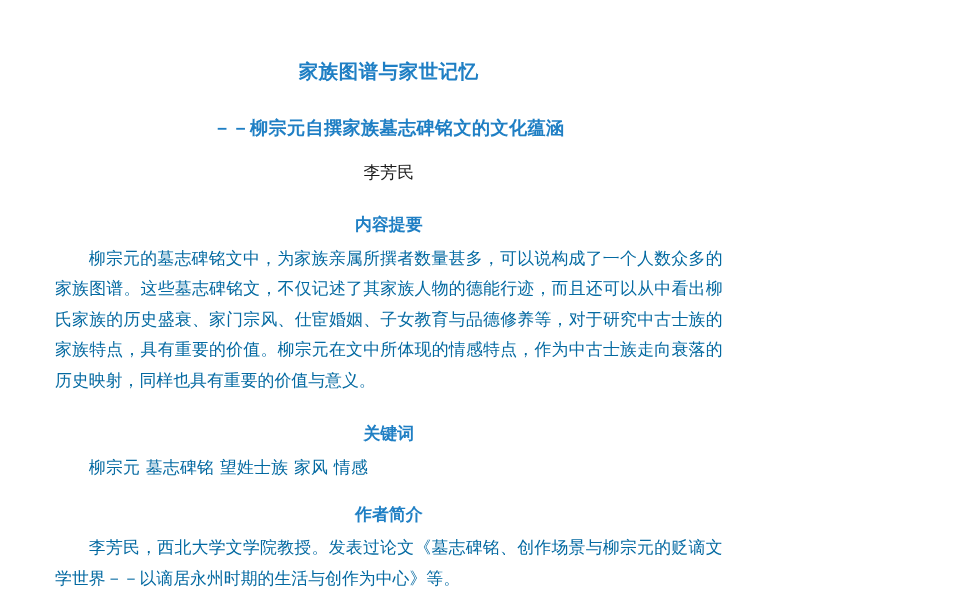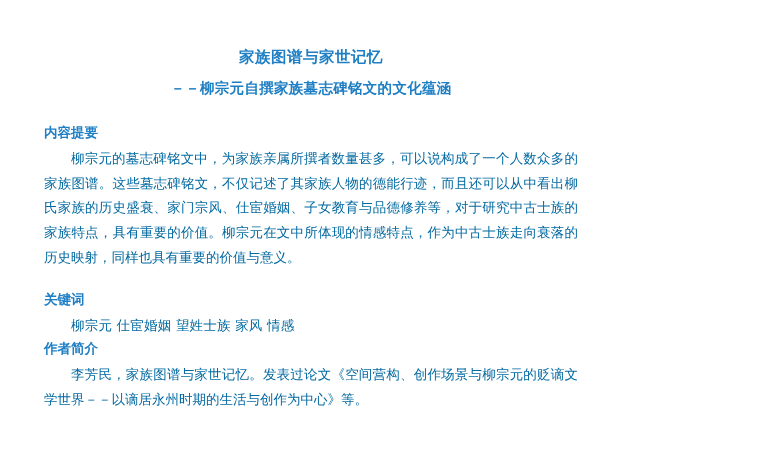"－－柳宗元自撰家族墓志碑铭文的文化蕴涵" .doc-subtitle { margin-top: 9px -> 24px }
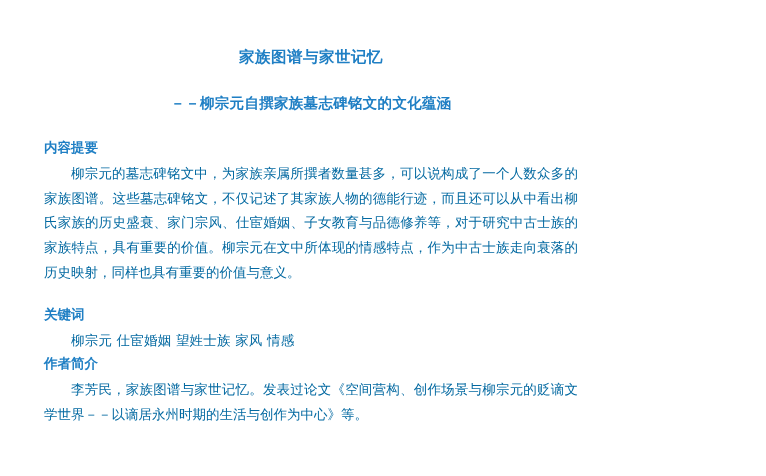"李芳民" div.author-line { html: none -> <div>李芳民</div> }
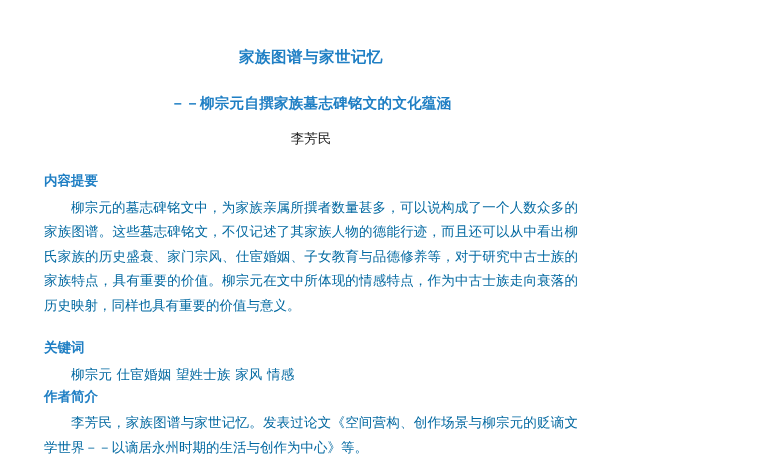"内容提要" .section-heading { text-align: none -> center }
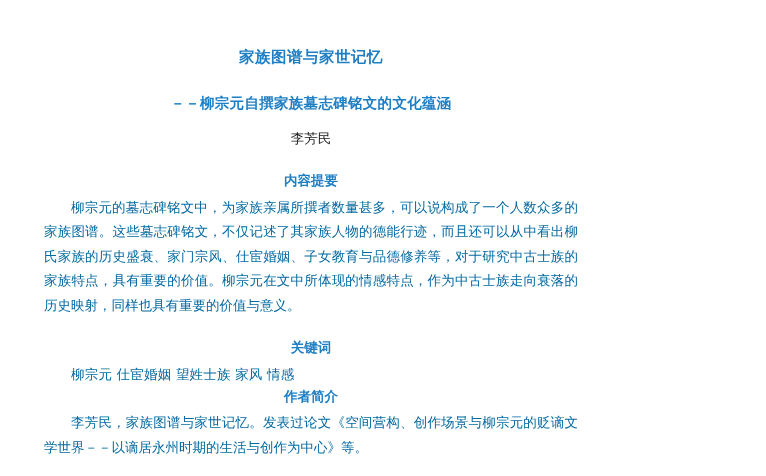"柳宗元 仕宦婚姻 望姓士族 家风 情感" div.section-body { text: 仕宦婚姻 -> 墓志碑铭 }
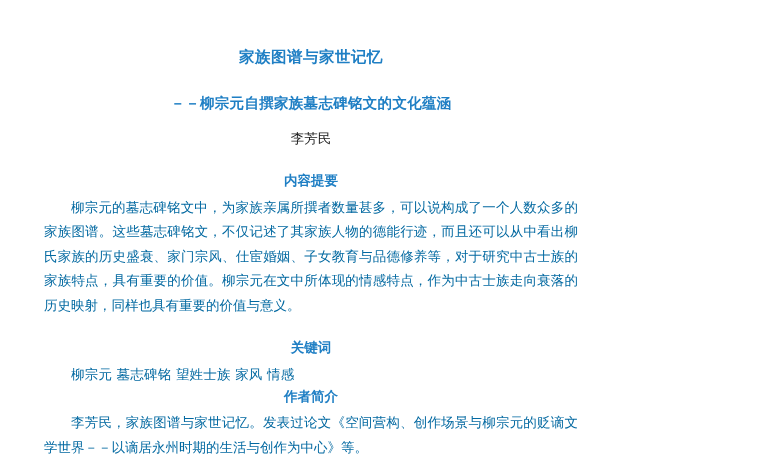"作者简介" .bio-section { margin-top: 0 -> 16px }
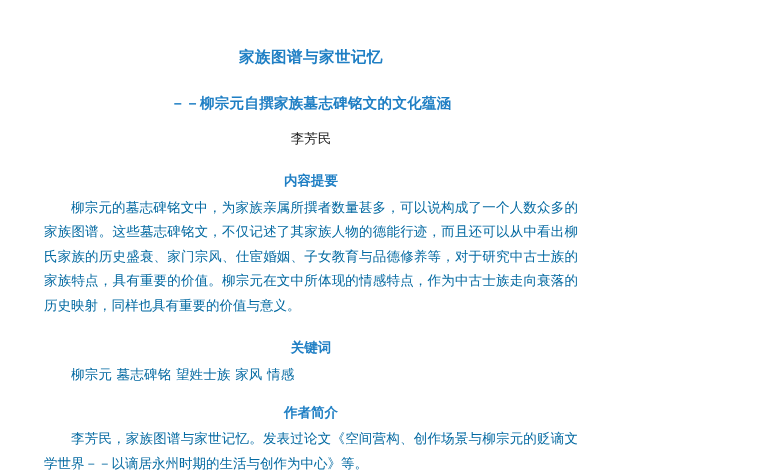"李芳民，家族图谱与家世记忆。发表过论文《空间营构、创作场景与柳宗元的贬谪文学世界" div.section-body { text: 家族图谱与家世记忆。发表过论文《空间营构 -> 西北大学文学院教授。发表过论文《墓志碑铭 }
